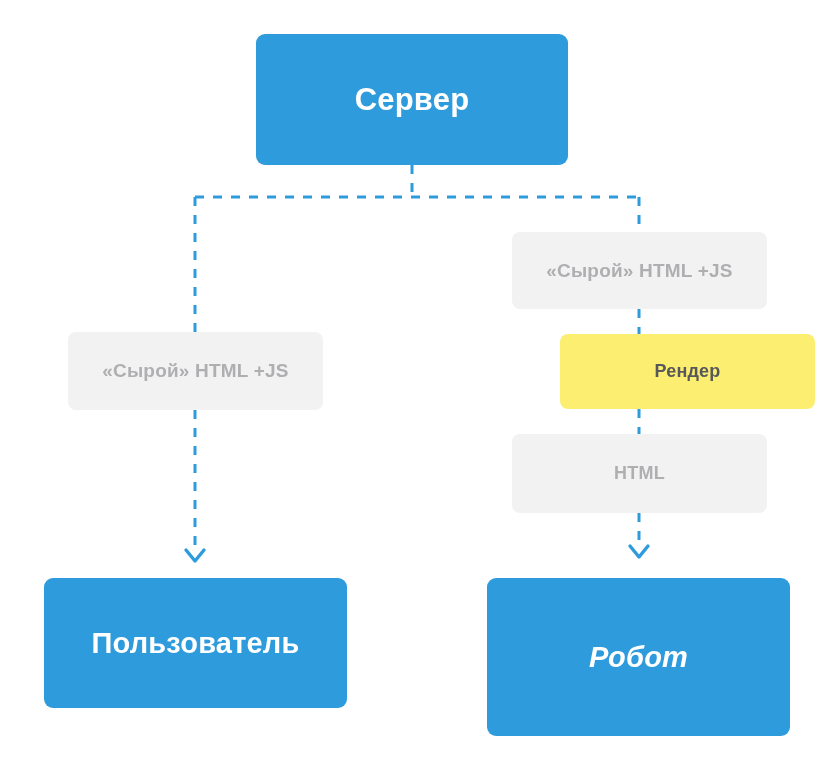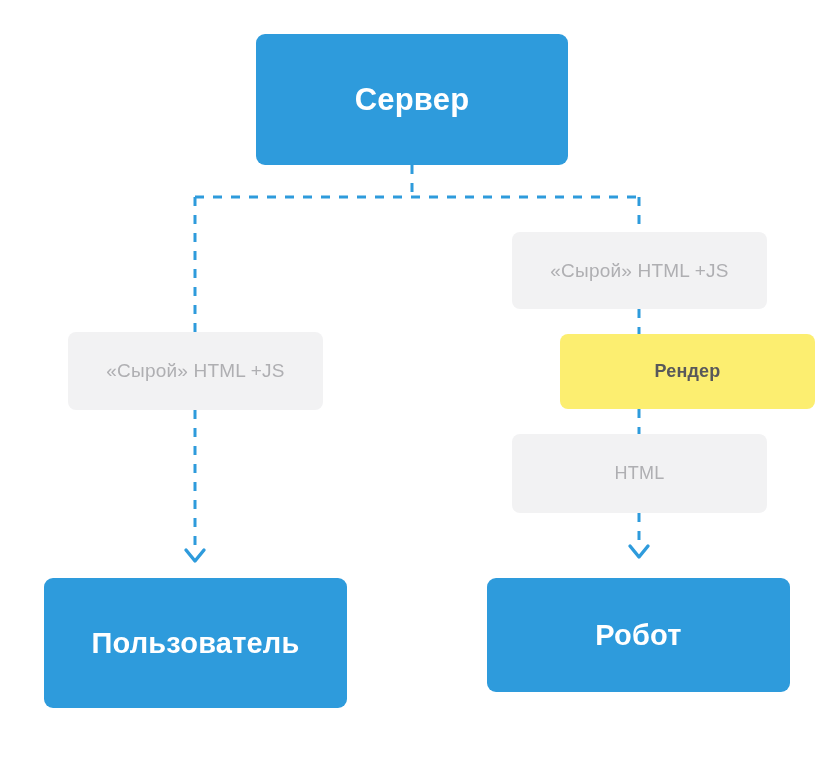"«Сырой» HTML +JS" .node-muted { font-weight: normal -> bold }
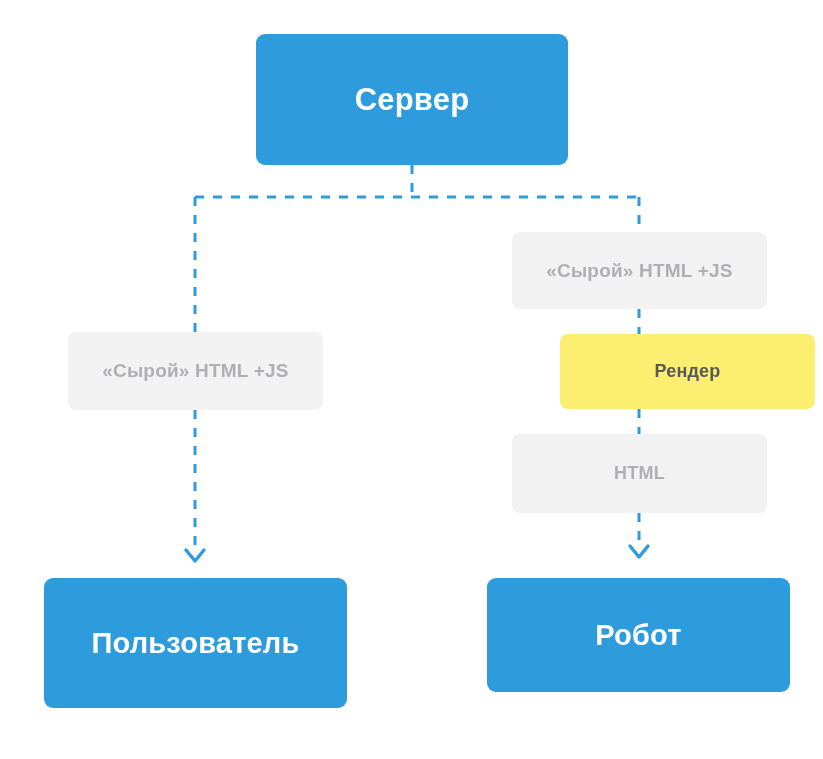"Робот" #node-robot { font-style: none -> italic; height: 114px -> 158px }
